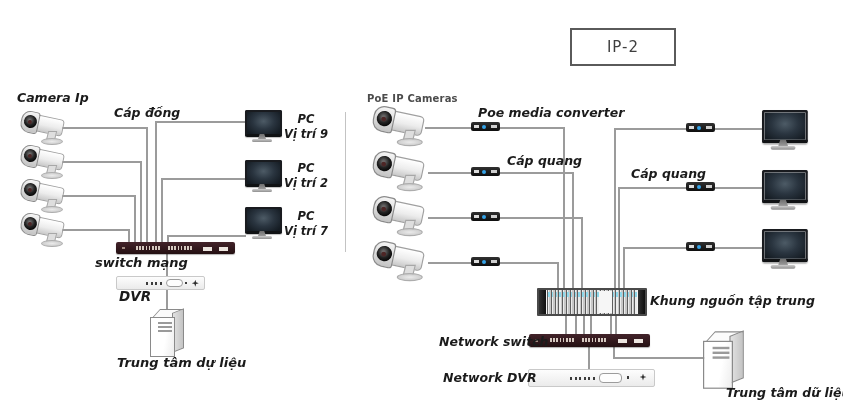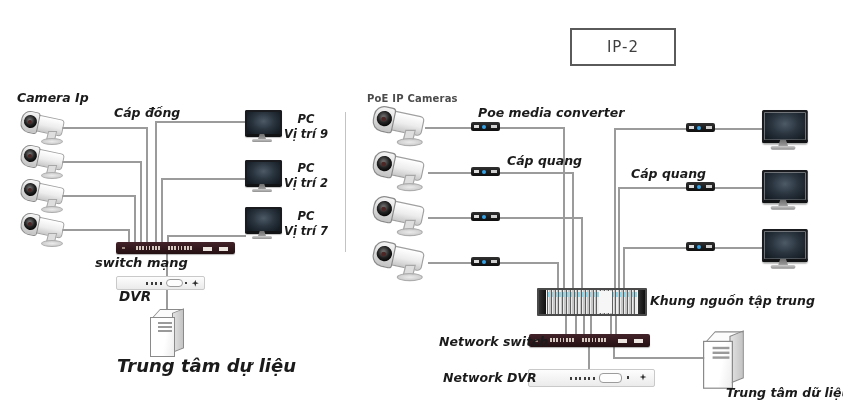"Trung tâm dự liệu" span.lbl { font-size: 18px -> 13px }
